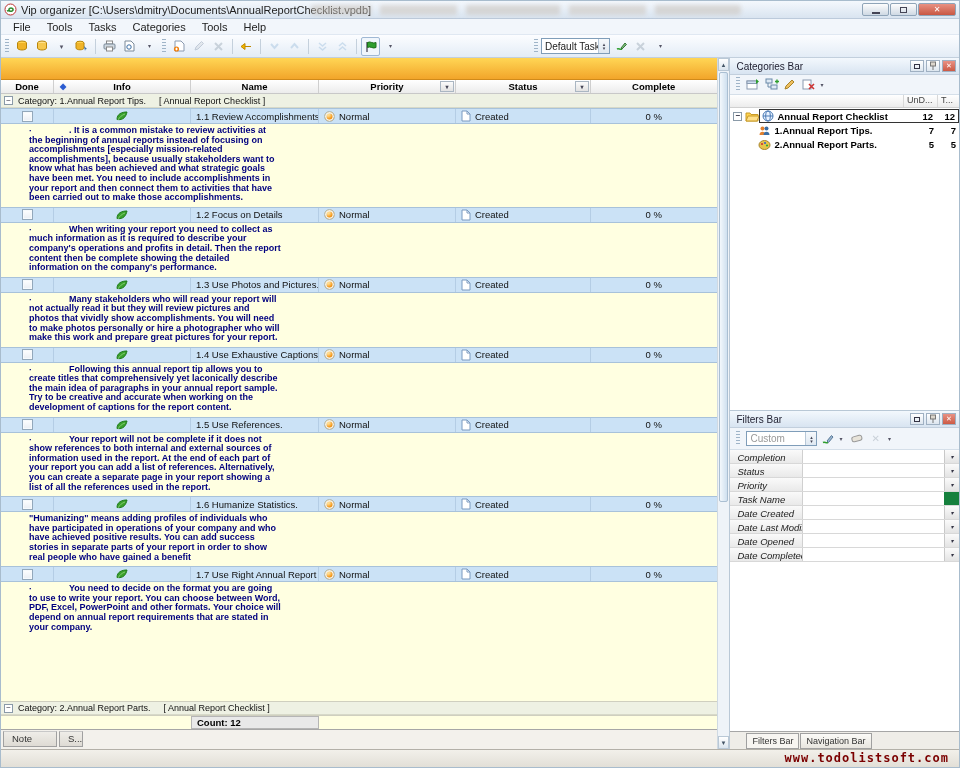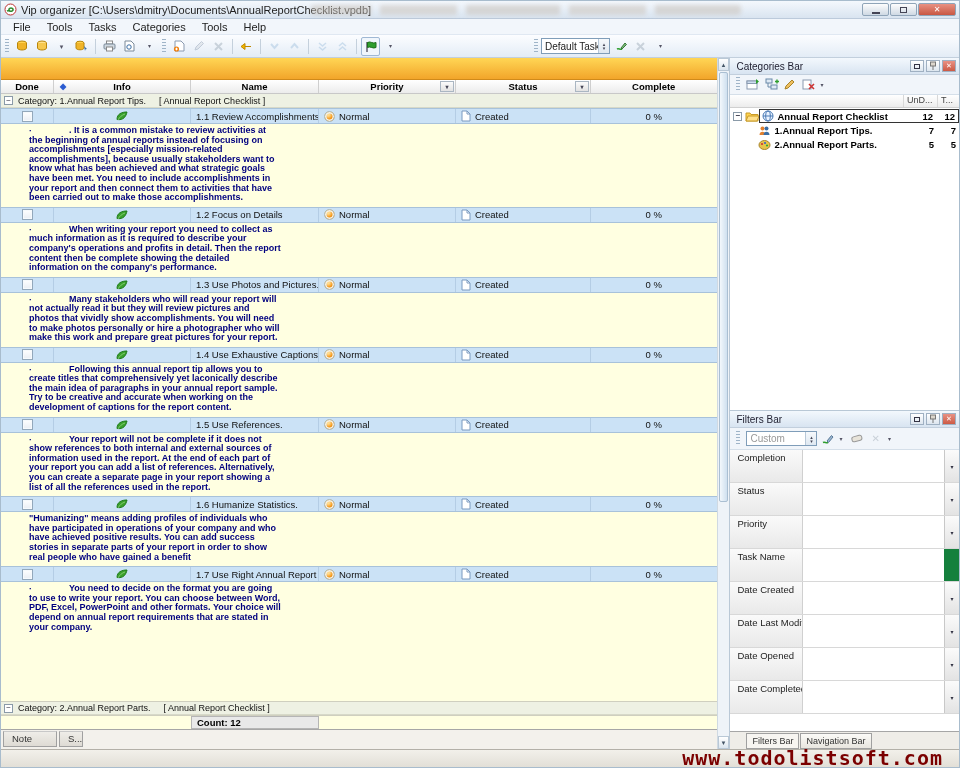"Completion" .filter-row { font-style: none -> italic; height: 33px -> 14px }
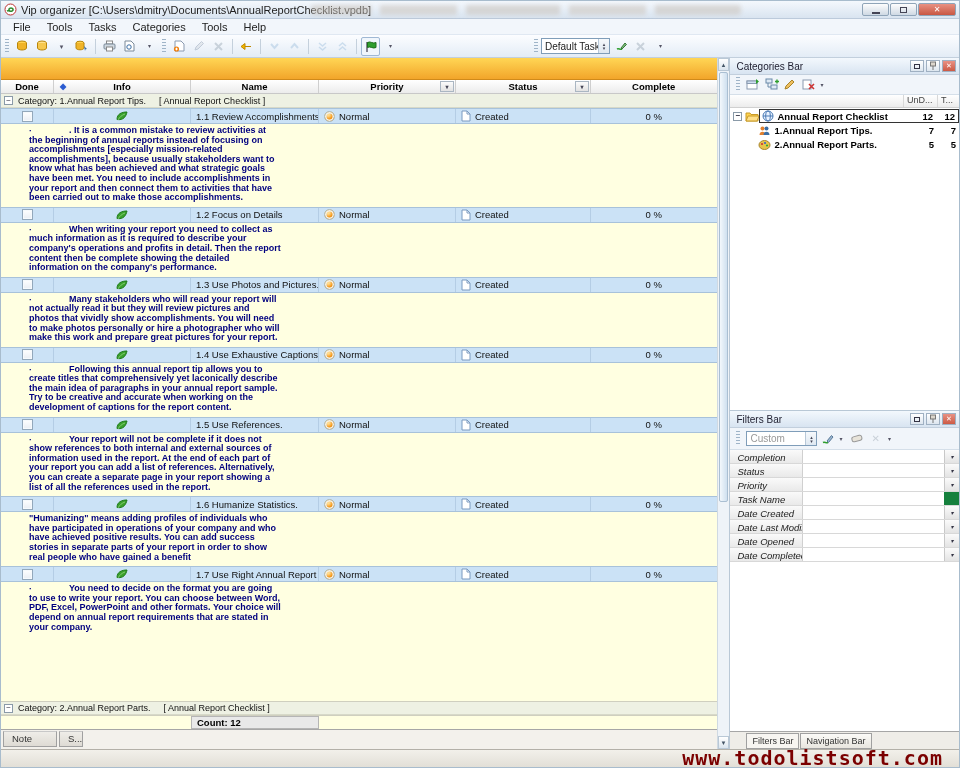"www.todolistsoft.com" .watermark { font-size: 20px -> 12px; padding-right: 16px -> 10px }
